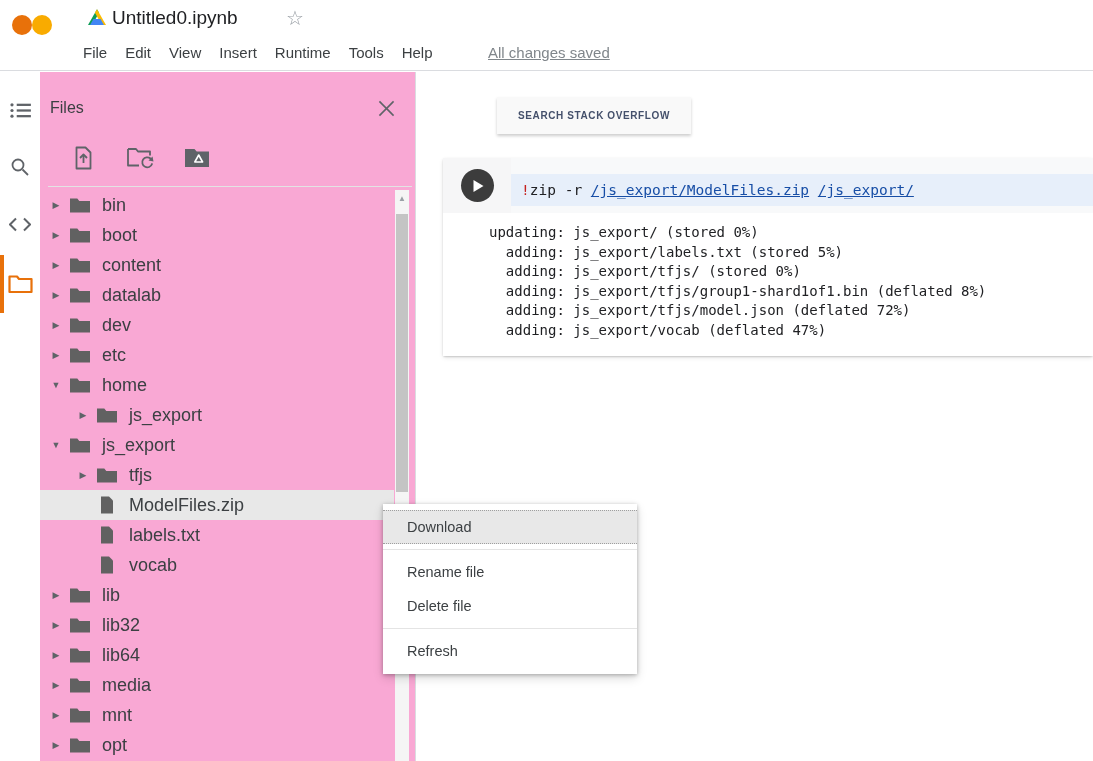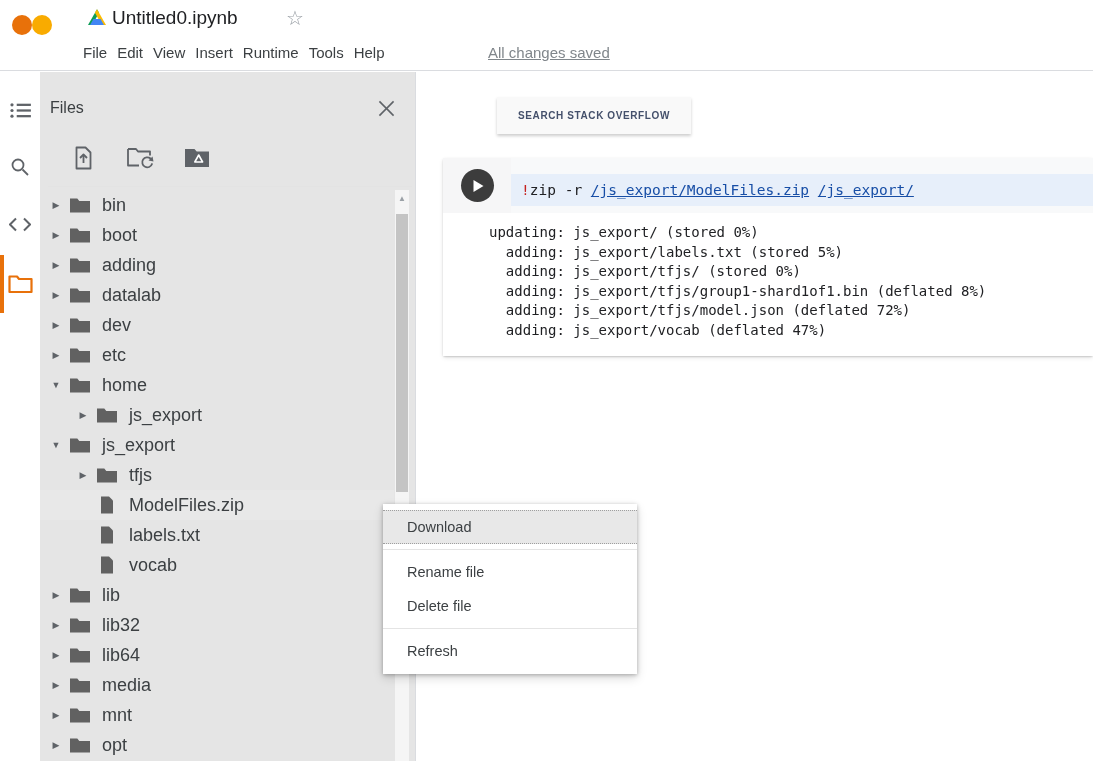"File" .menubar { gap: 10px -> 18px }
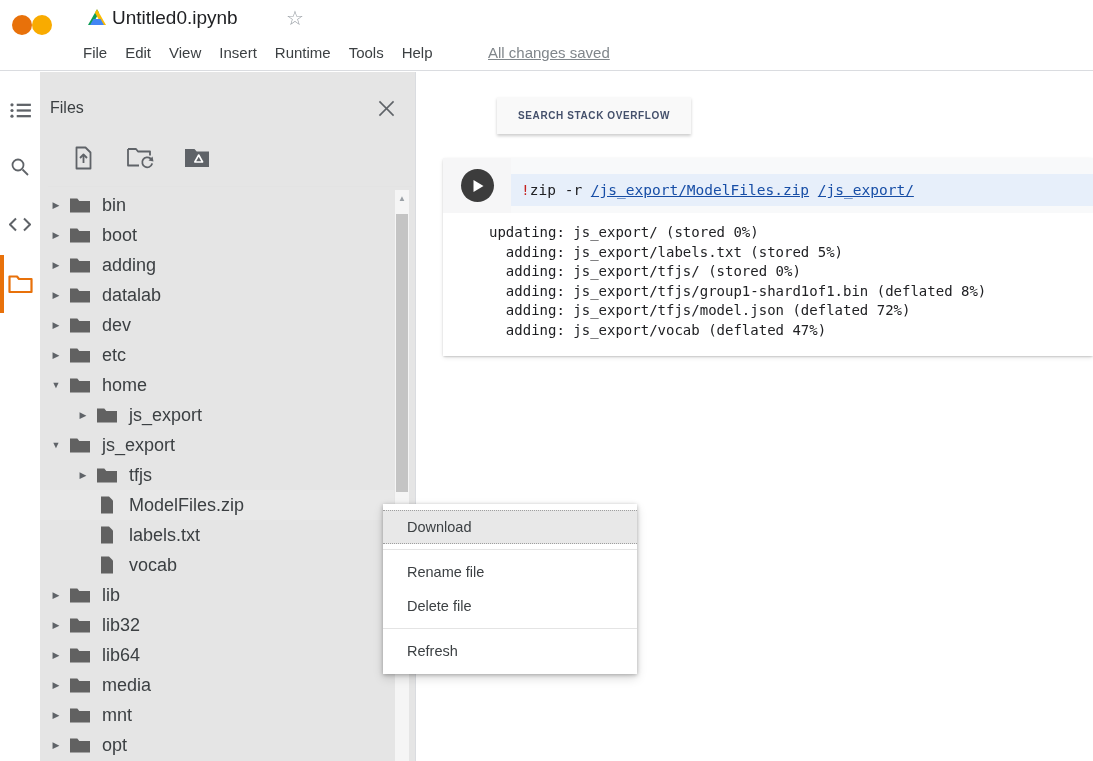"Files" #files-panel { background: #e5e5e5 -> #f9a8d4 }
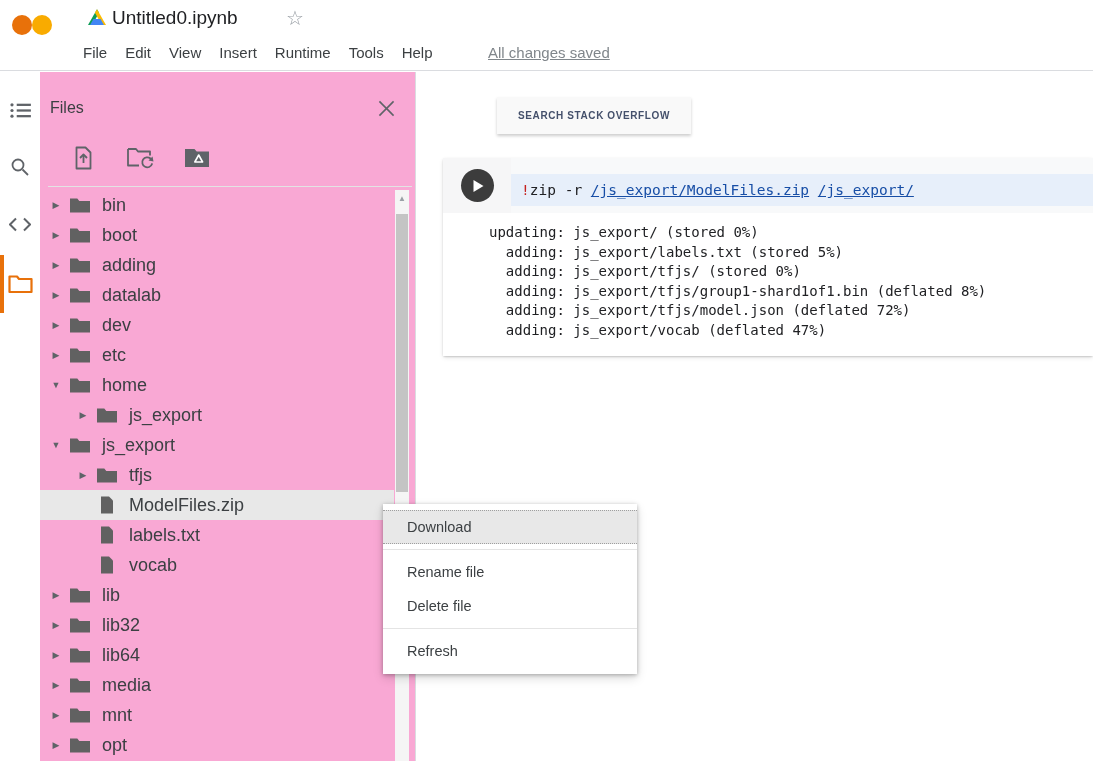"adding" span.tree-label { text: adding -> content }
